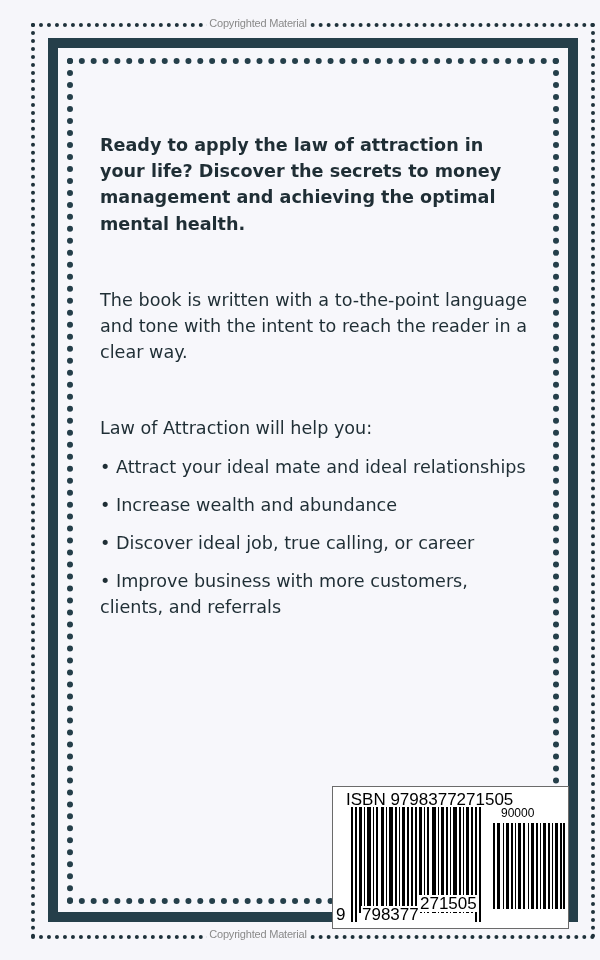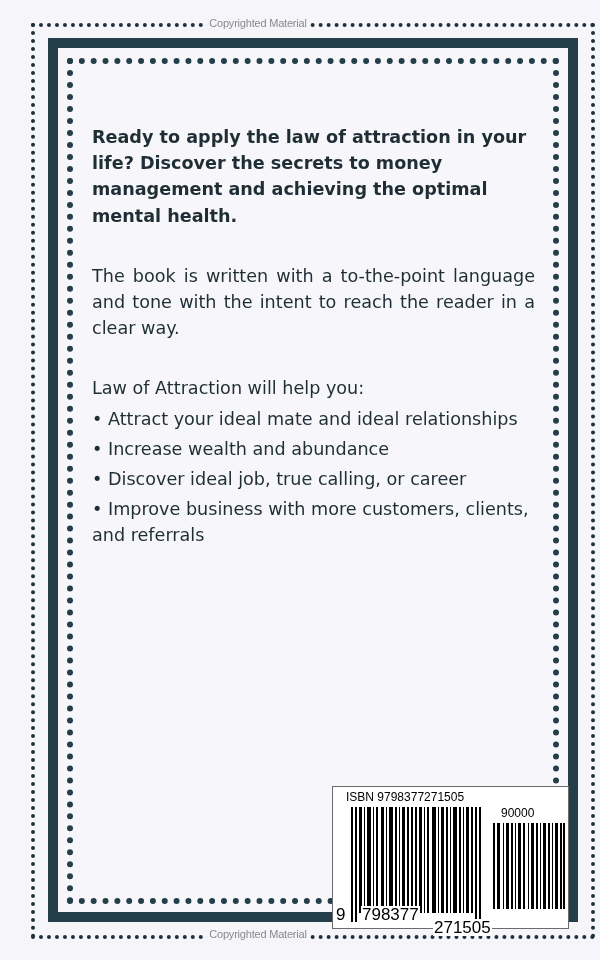"Ready to apply the law" .content p { margin: 4px -> 12px }
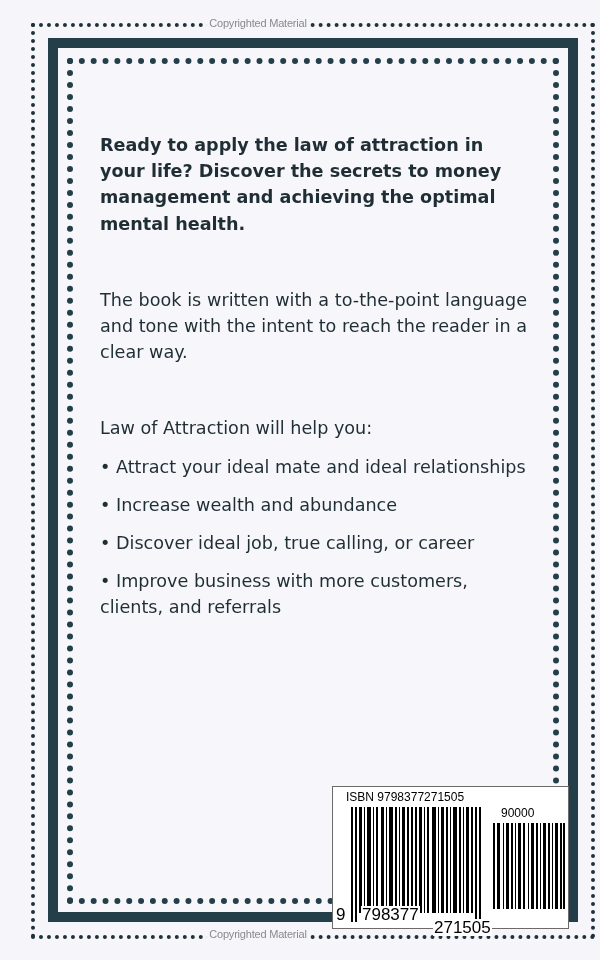"ISBN 9798377271505" .isbn-label { font-size: 12px -> 17px }
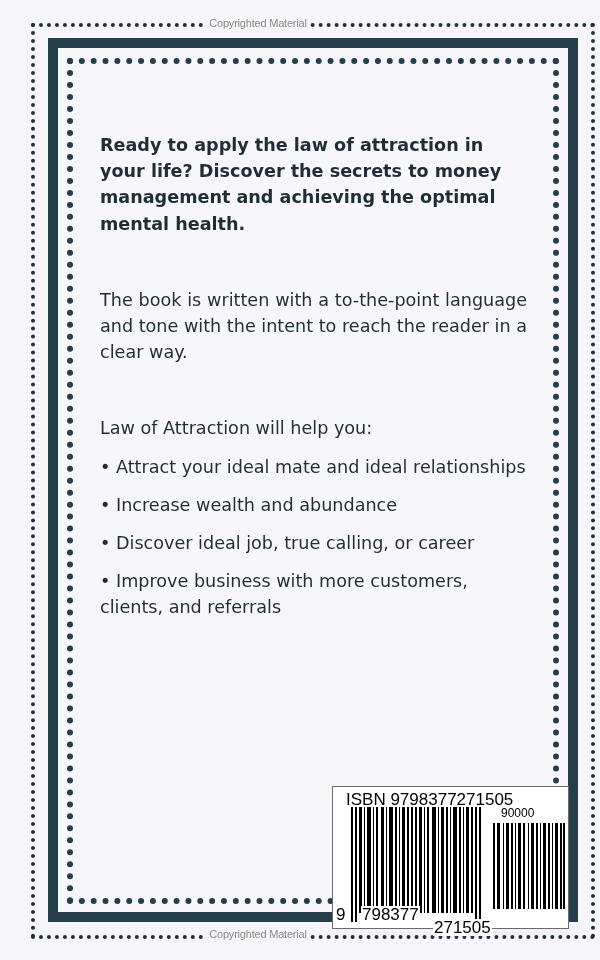"271505" .d-right { margin-left: 14px -> none; top: 132px -> 108px }
